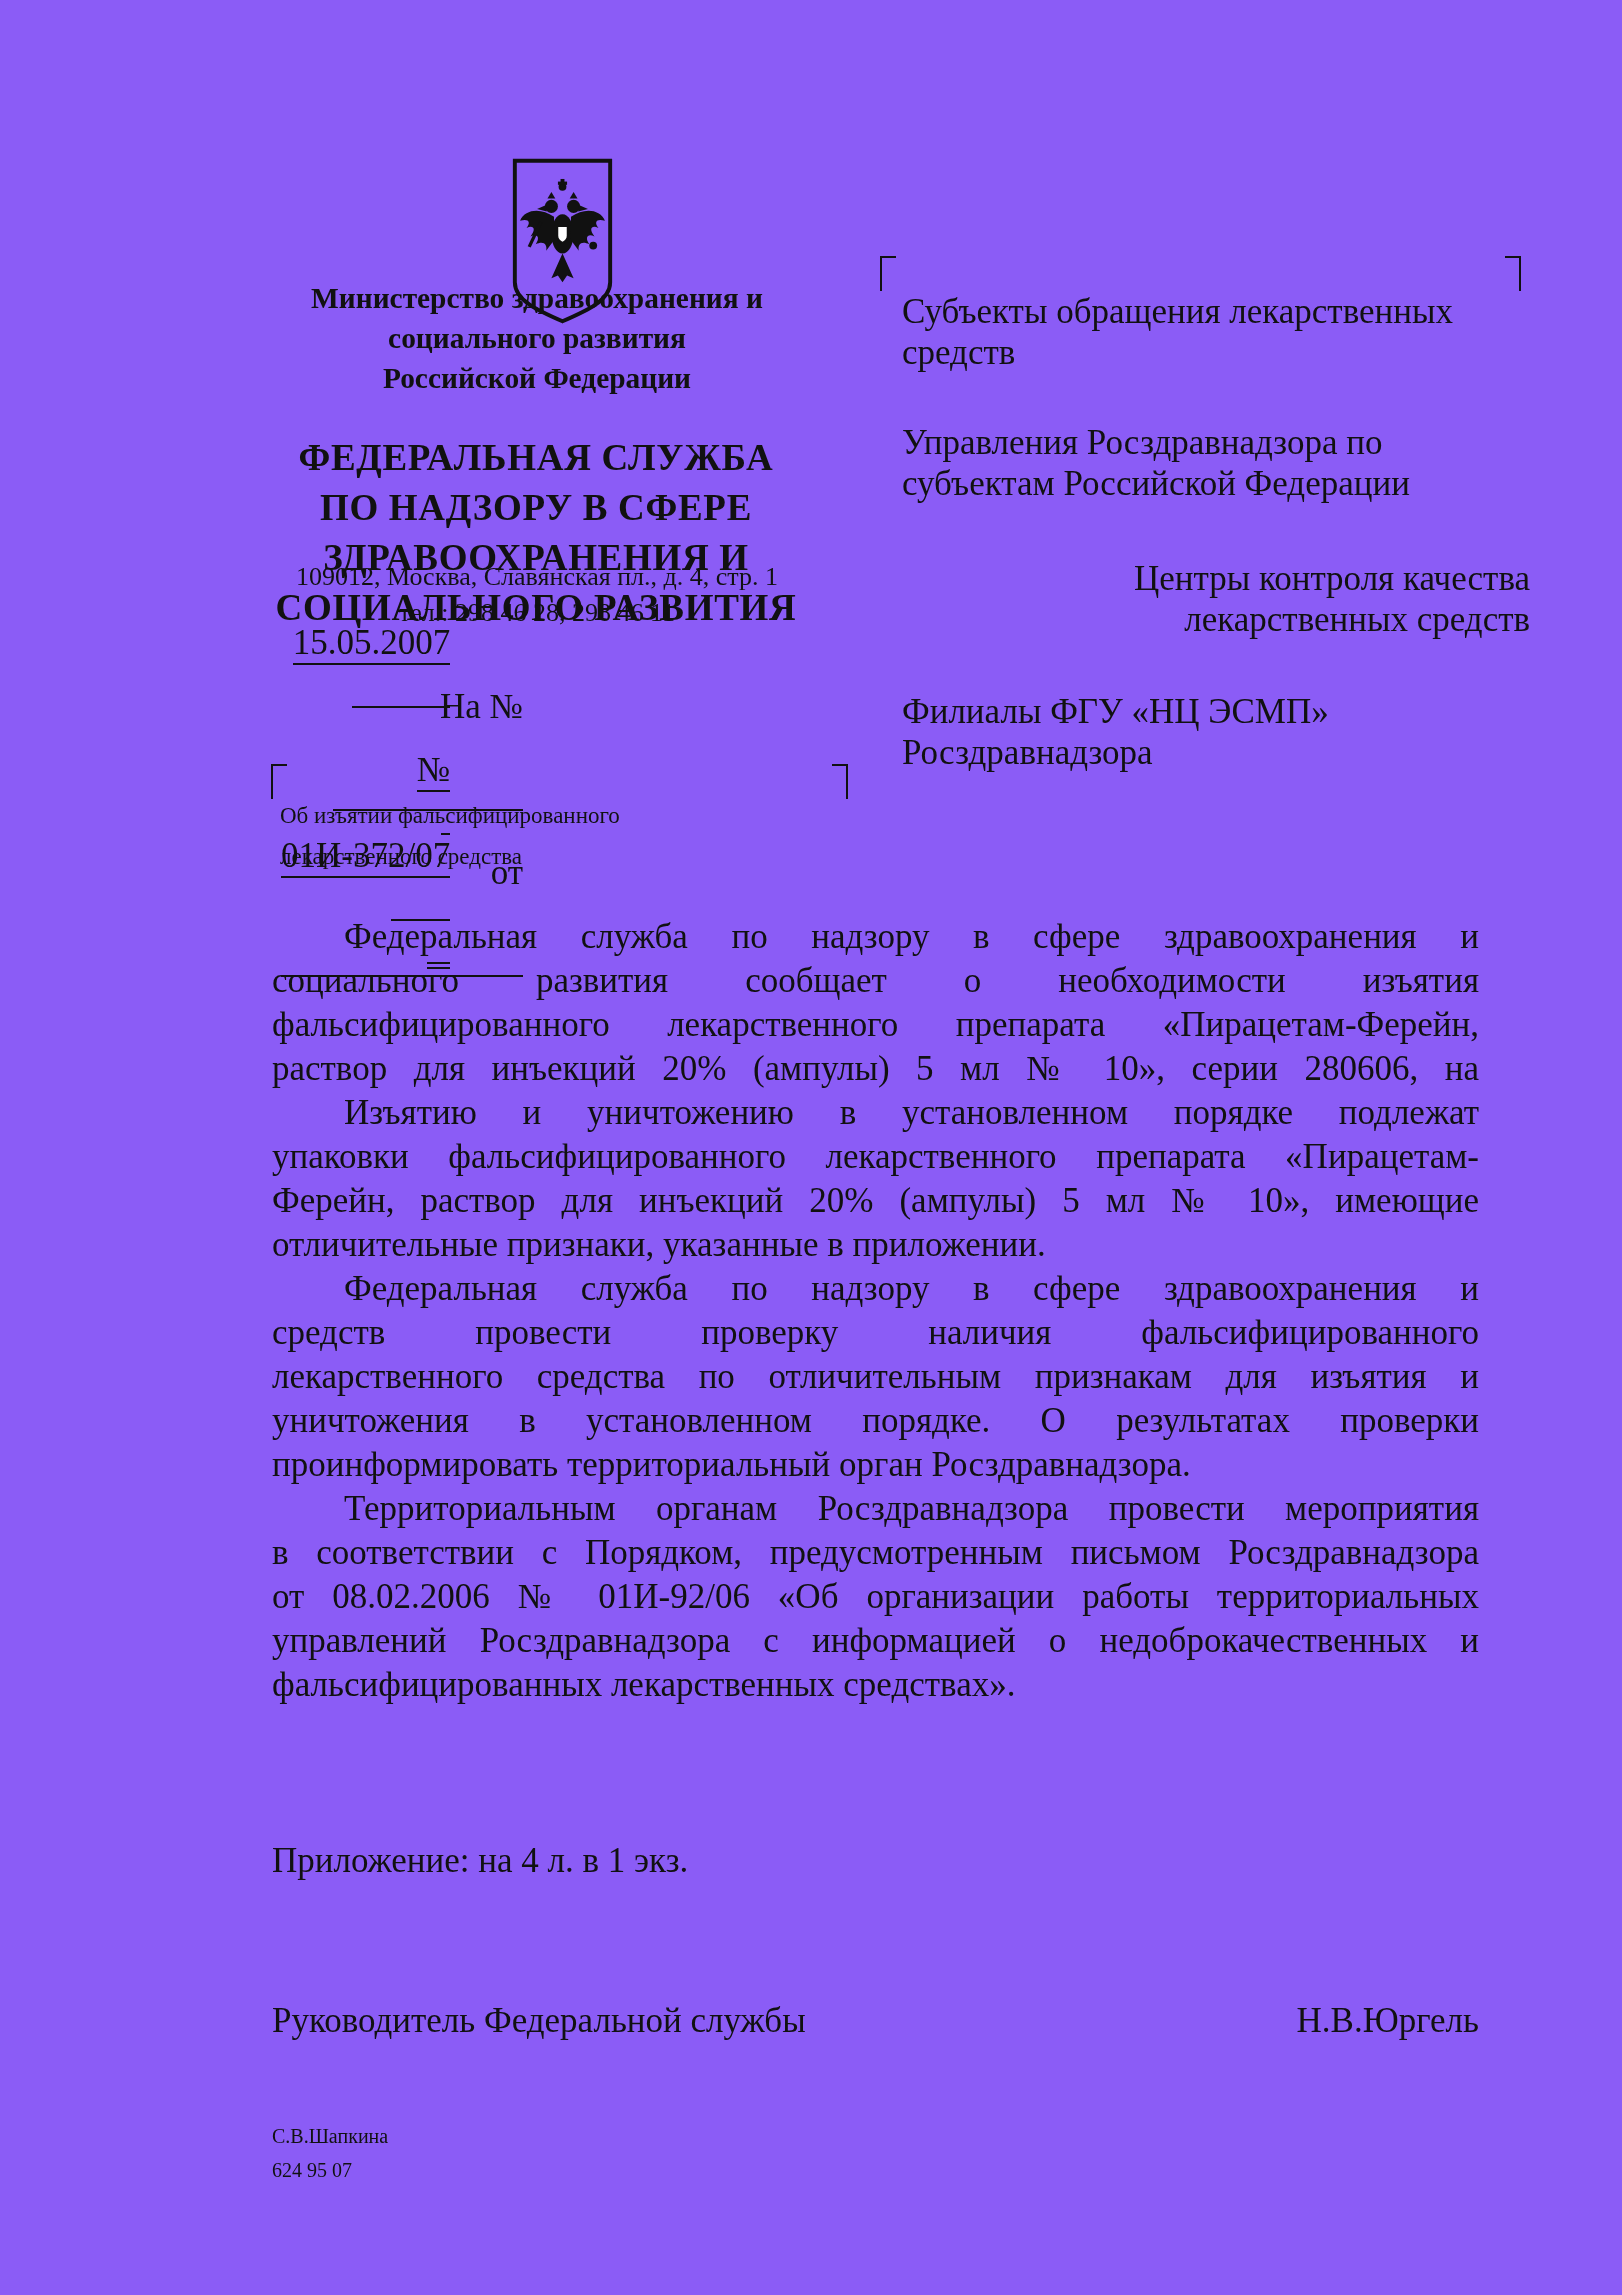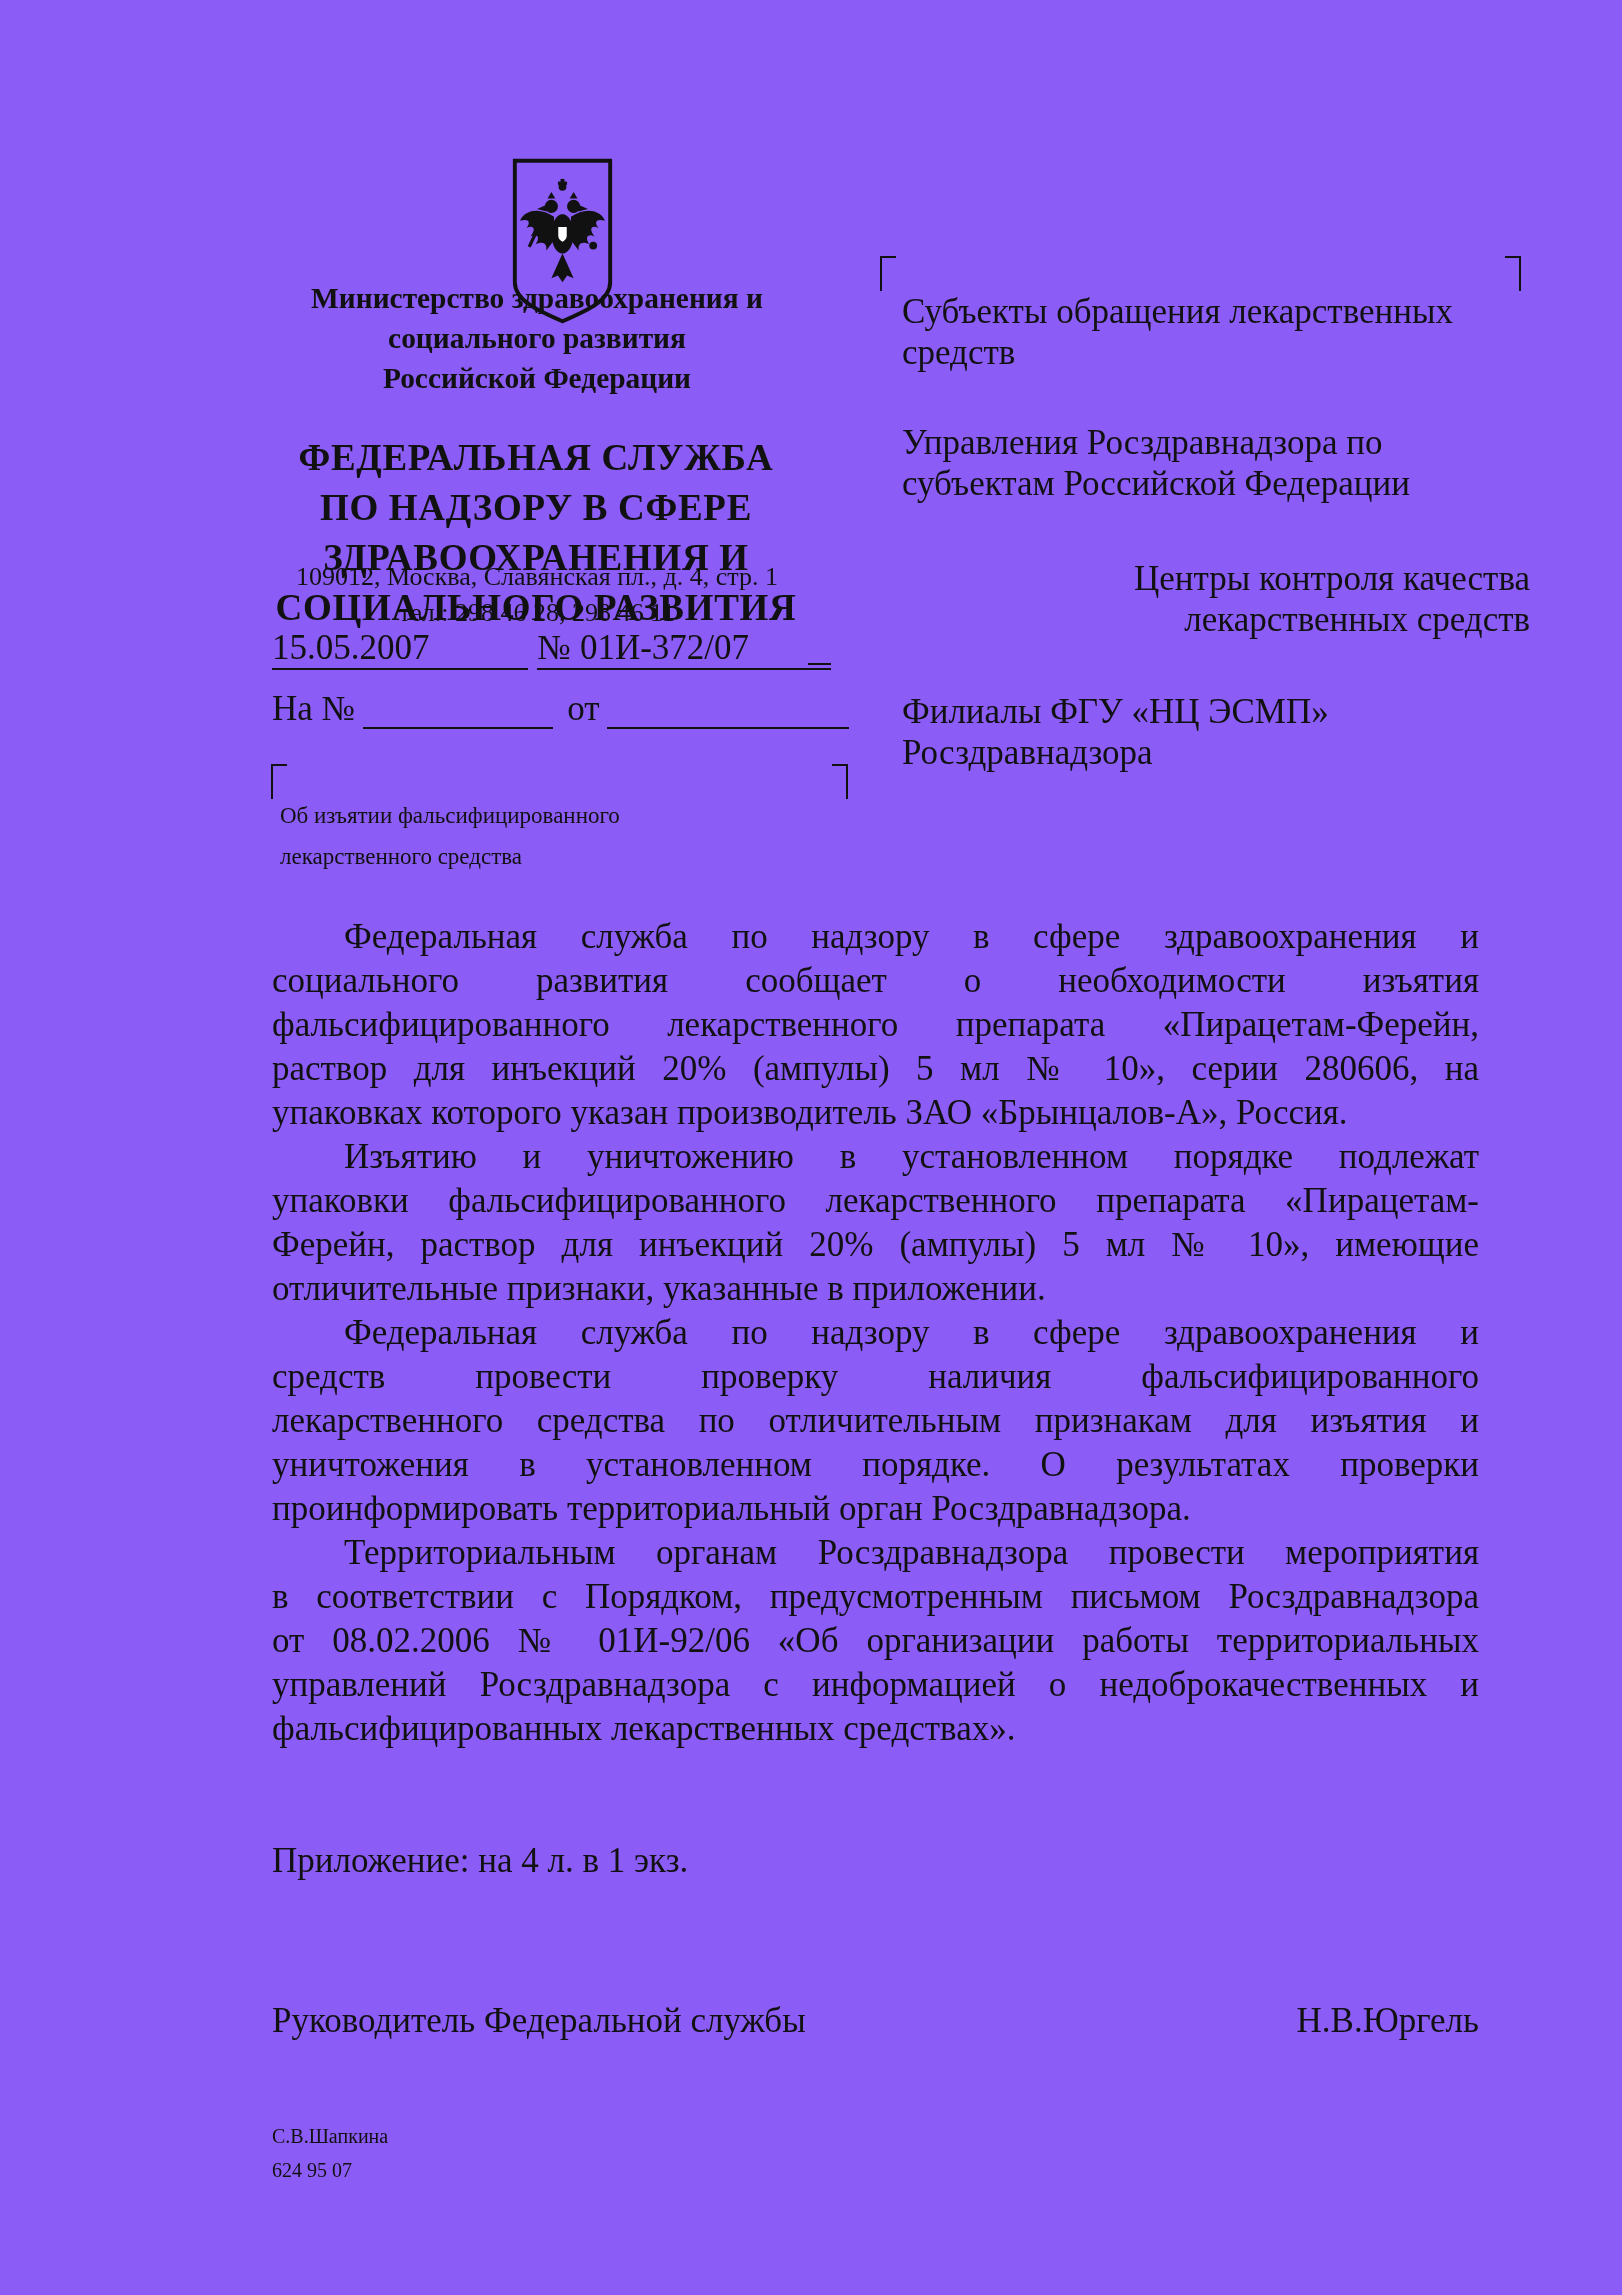"15.05.2007" .refrow { flex-direction: none -> column; left: 272px -> 281px }
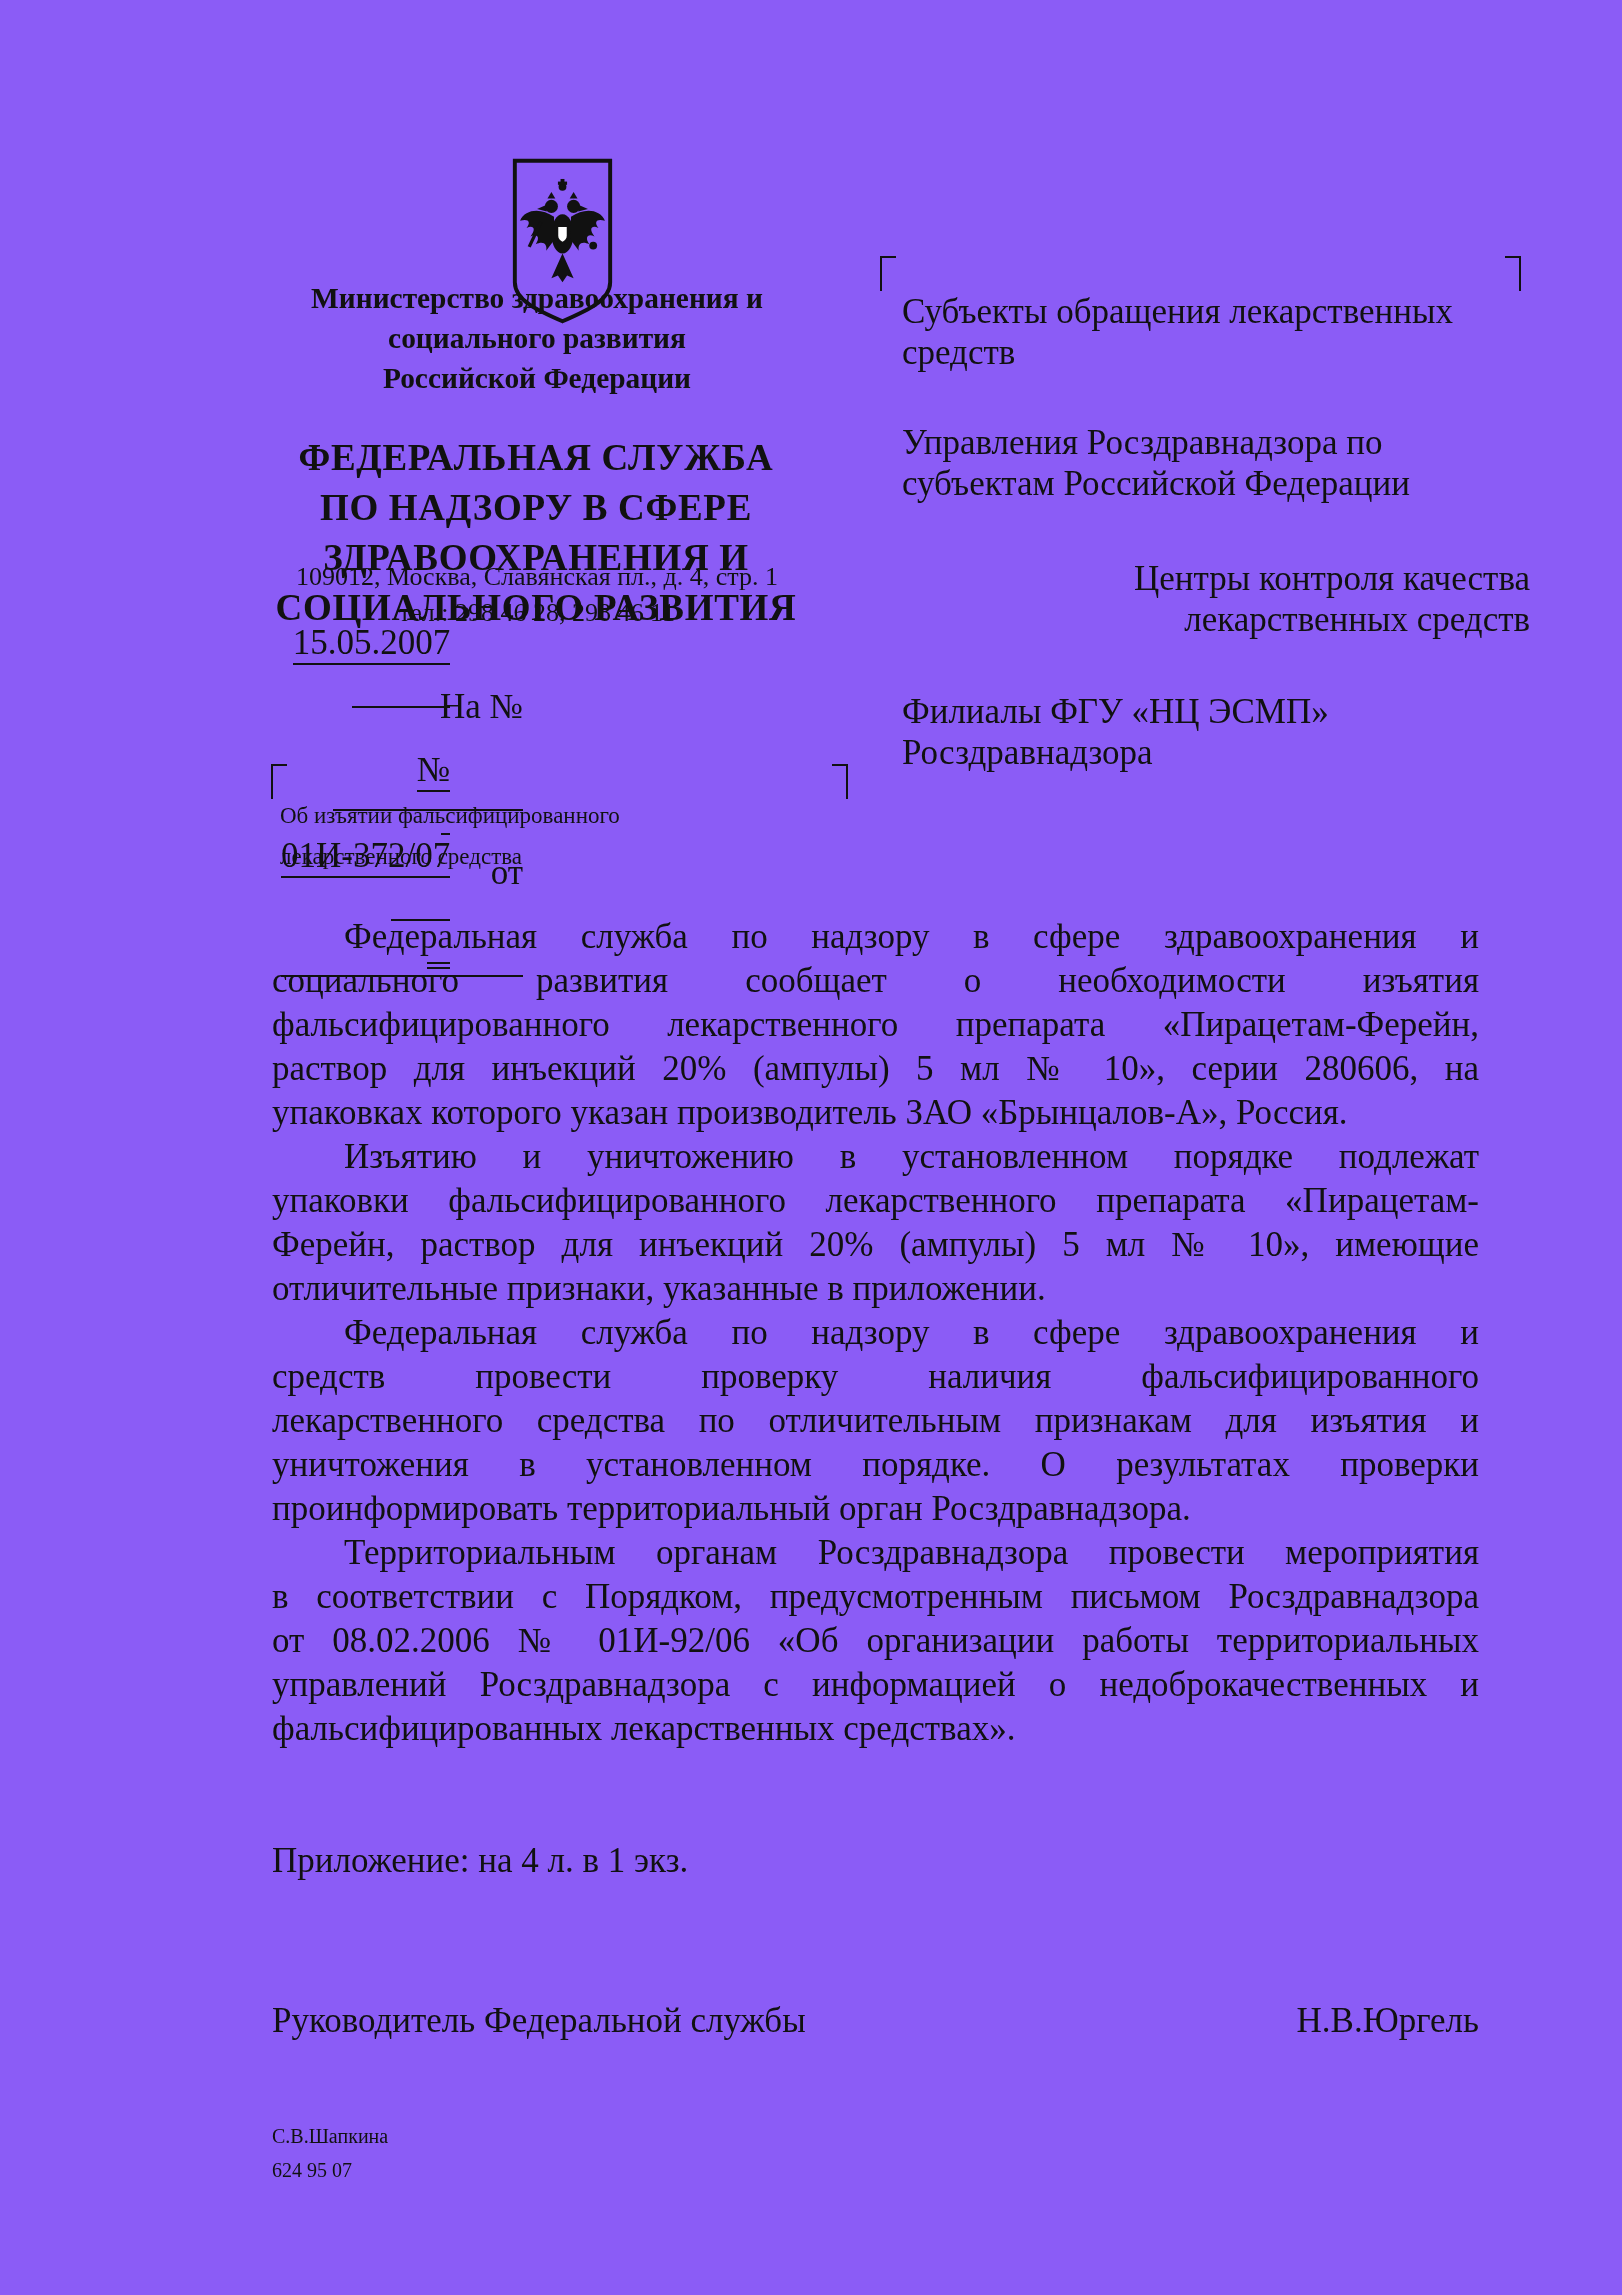"упаковках которого указан производитель" div.ll { html: <div>упаковках которого указан производитель ЗАО «Брынцалов-А», Россия.</div> -> none }
